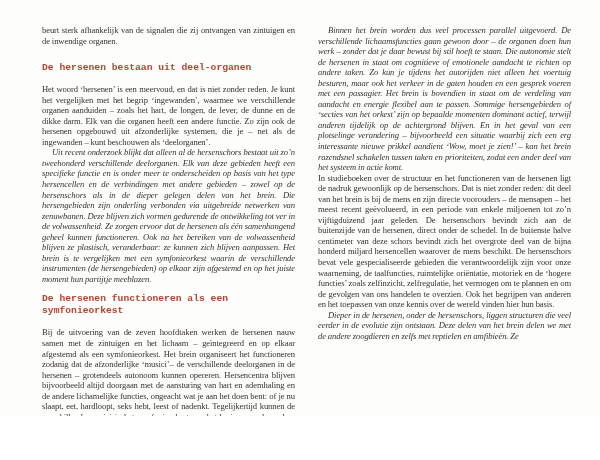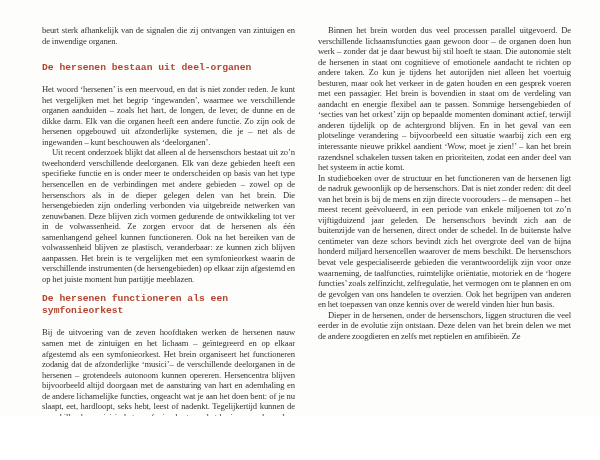"Binnen het brein worden dus" .indent { font-style: none -> italic }
